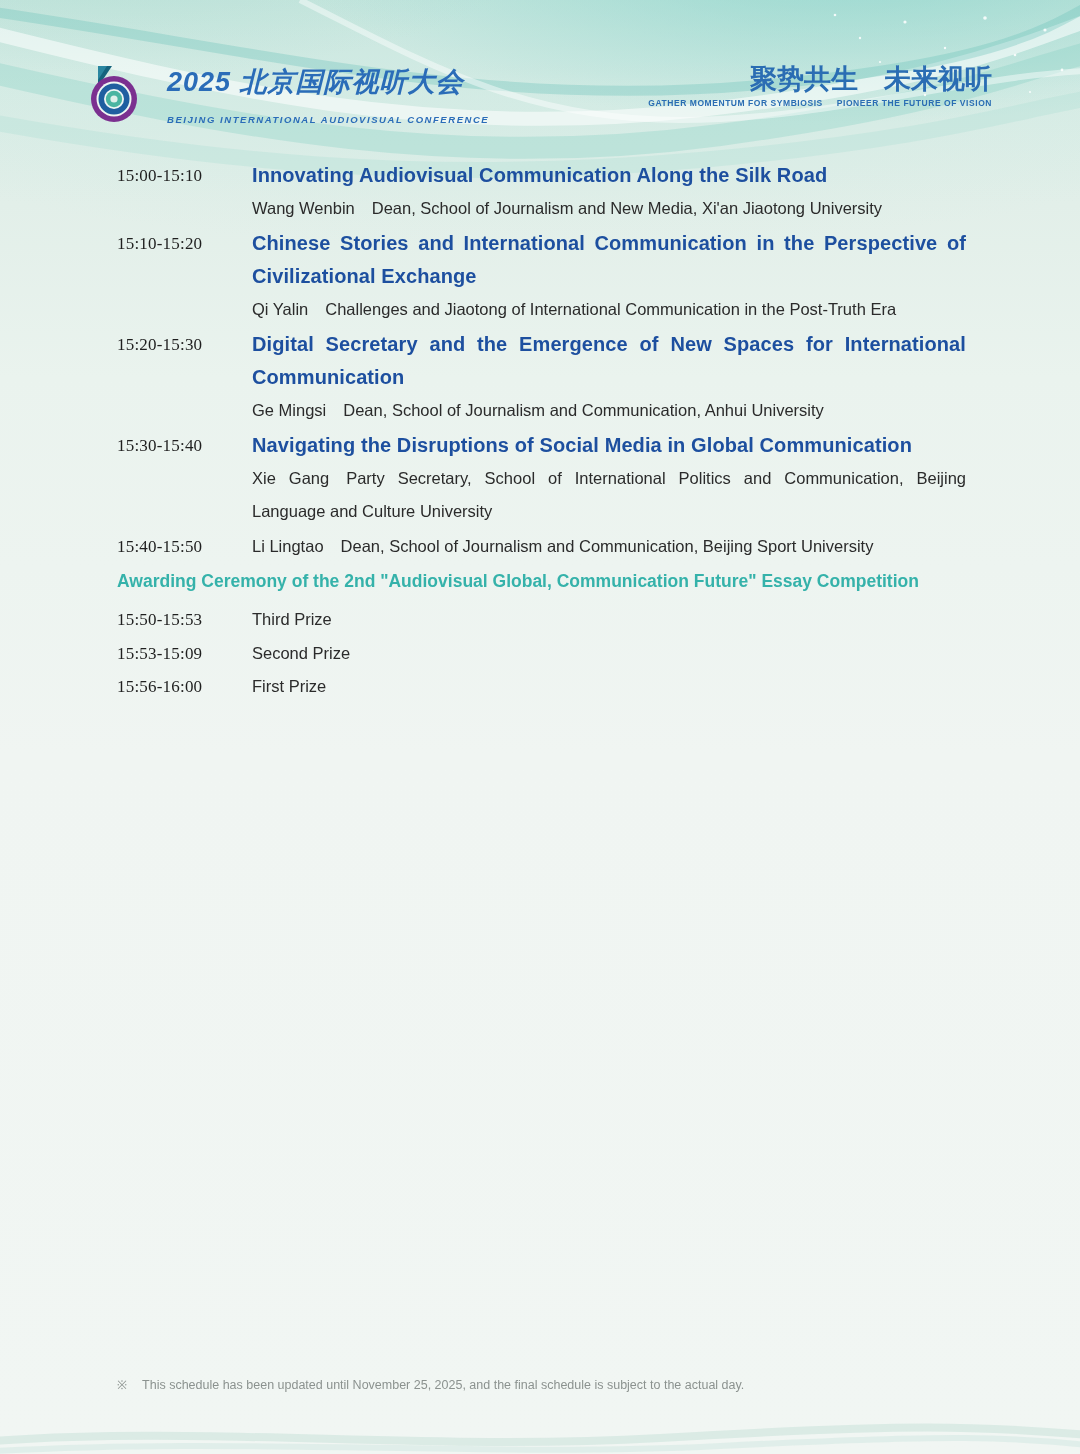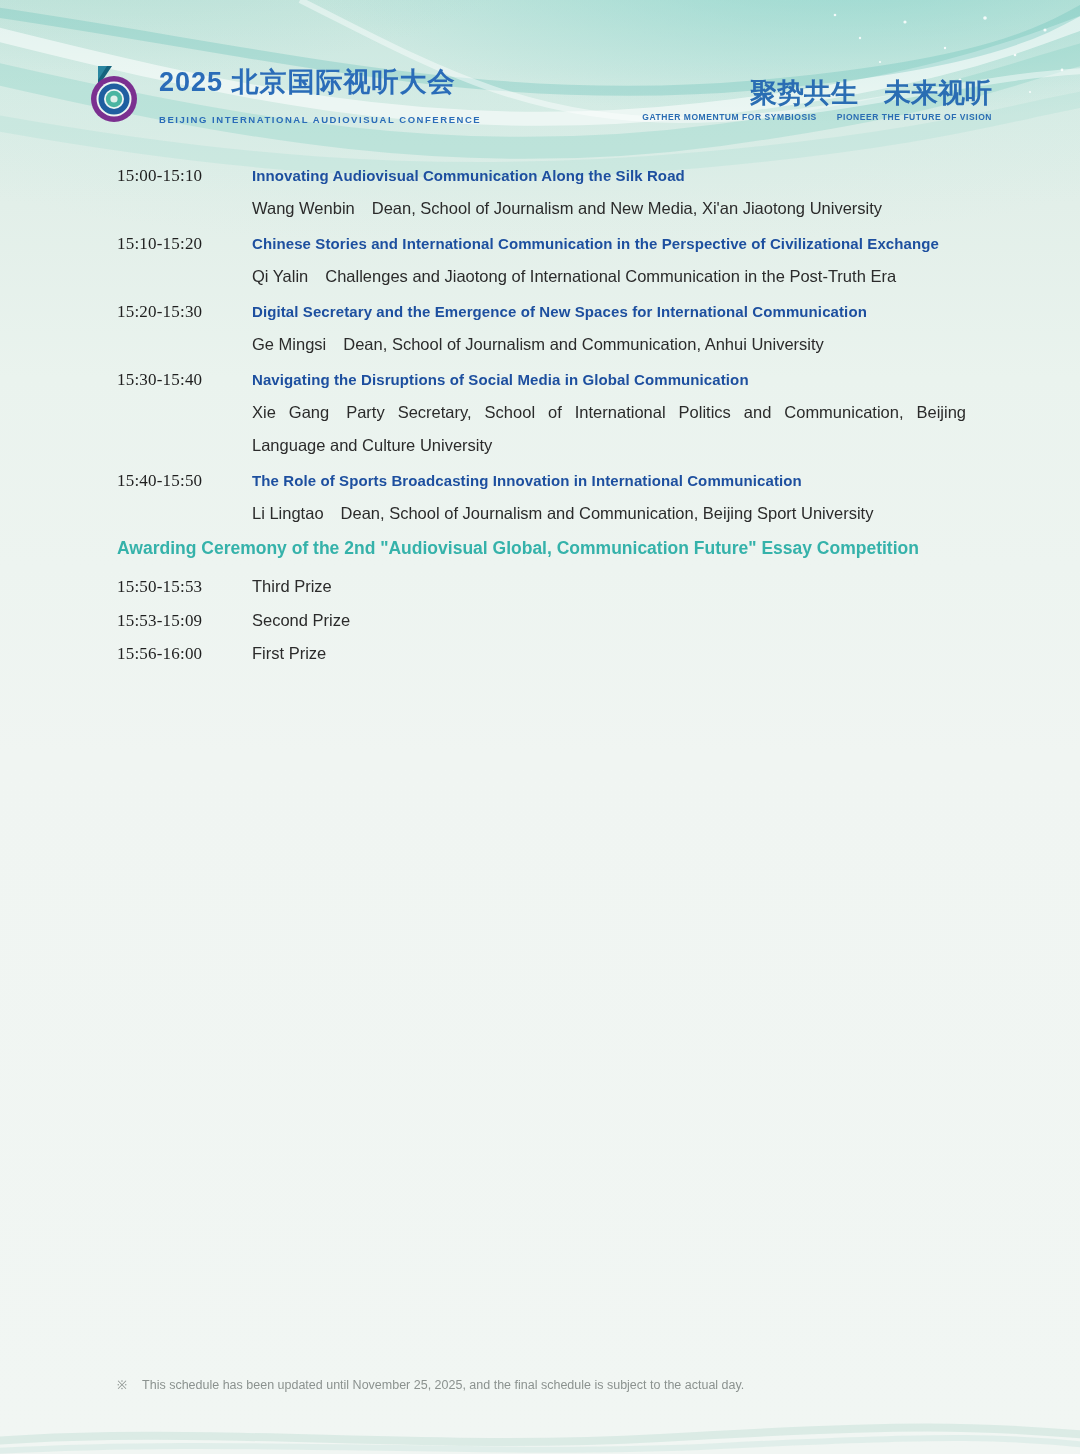"2025 北京国际视听大会" .brand { font-style: none -> italic; gap: 12px -> 20px }
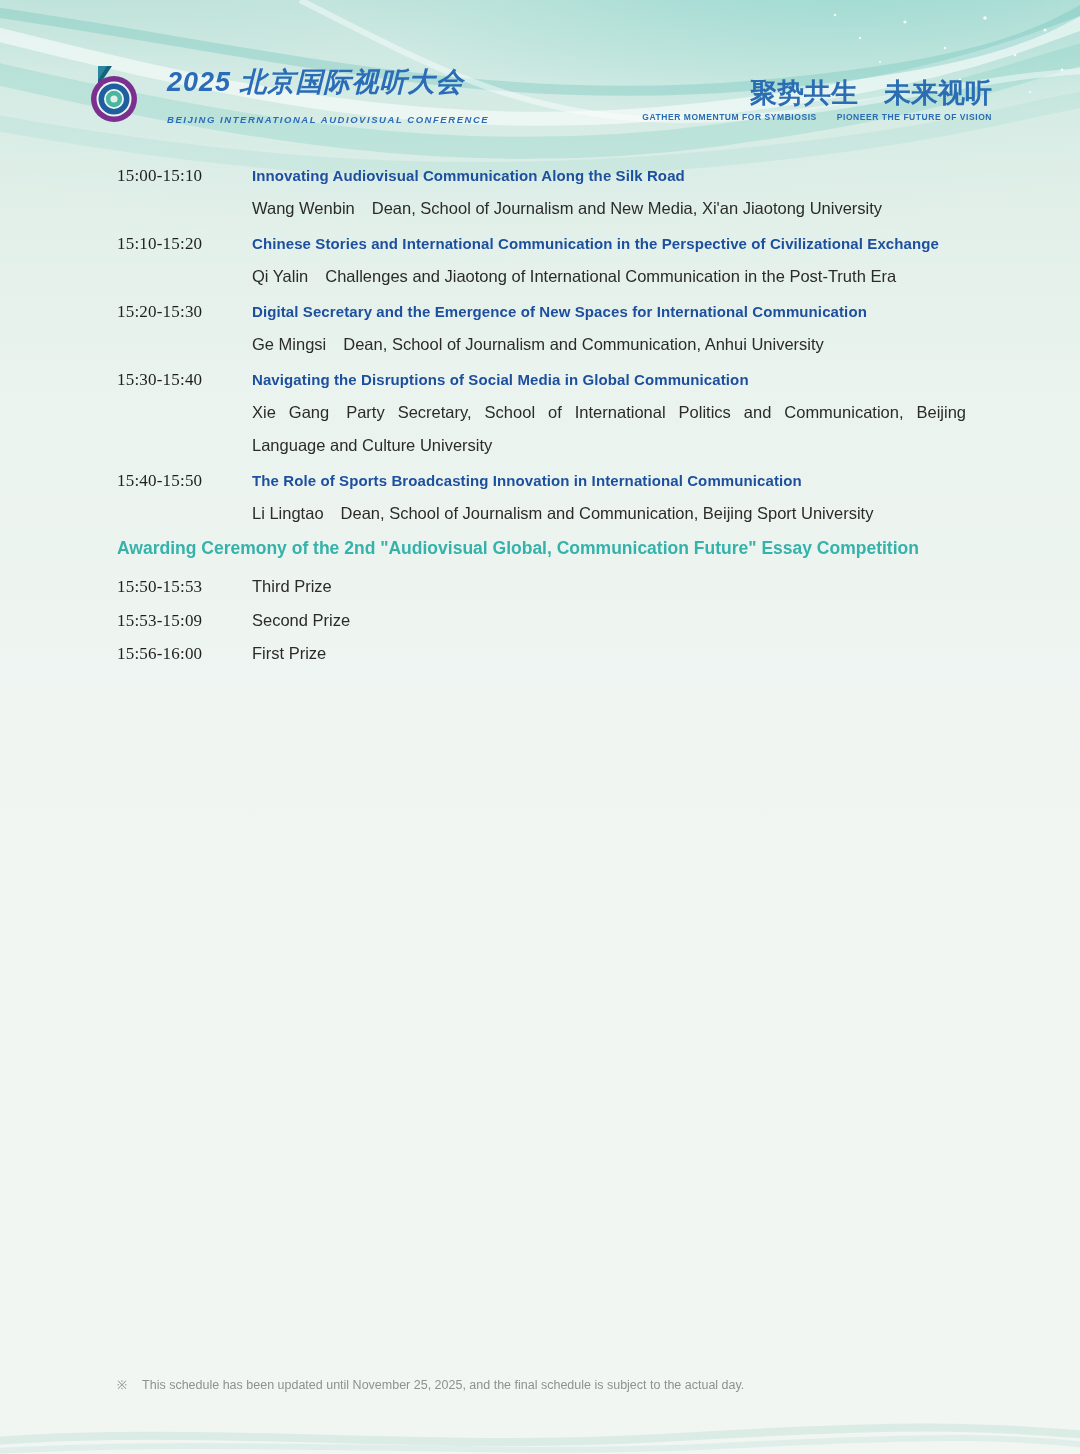"聚势共生" .slogan { margin-top: 14px -> none }
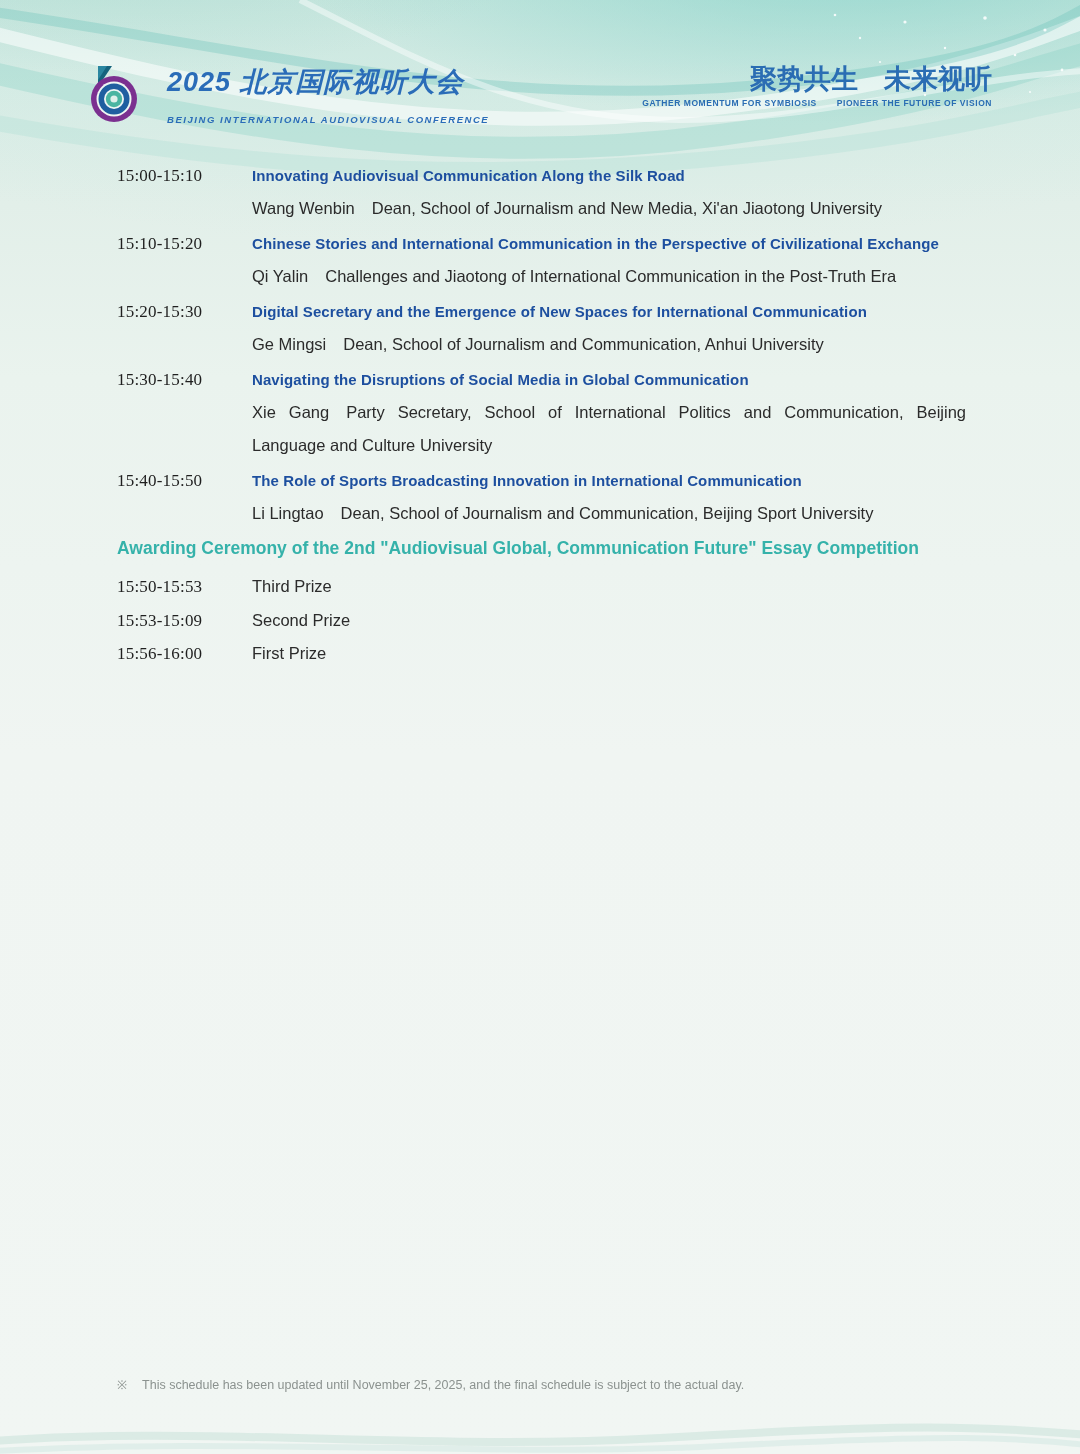"GATHER MOMENTUM FOR SYMBIOSIS" .slogan-en { gap: 20px -> 14px }
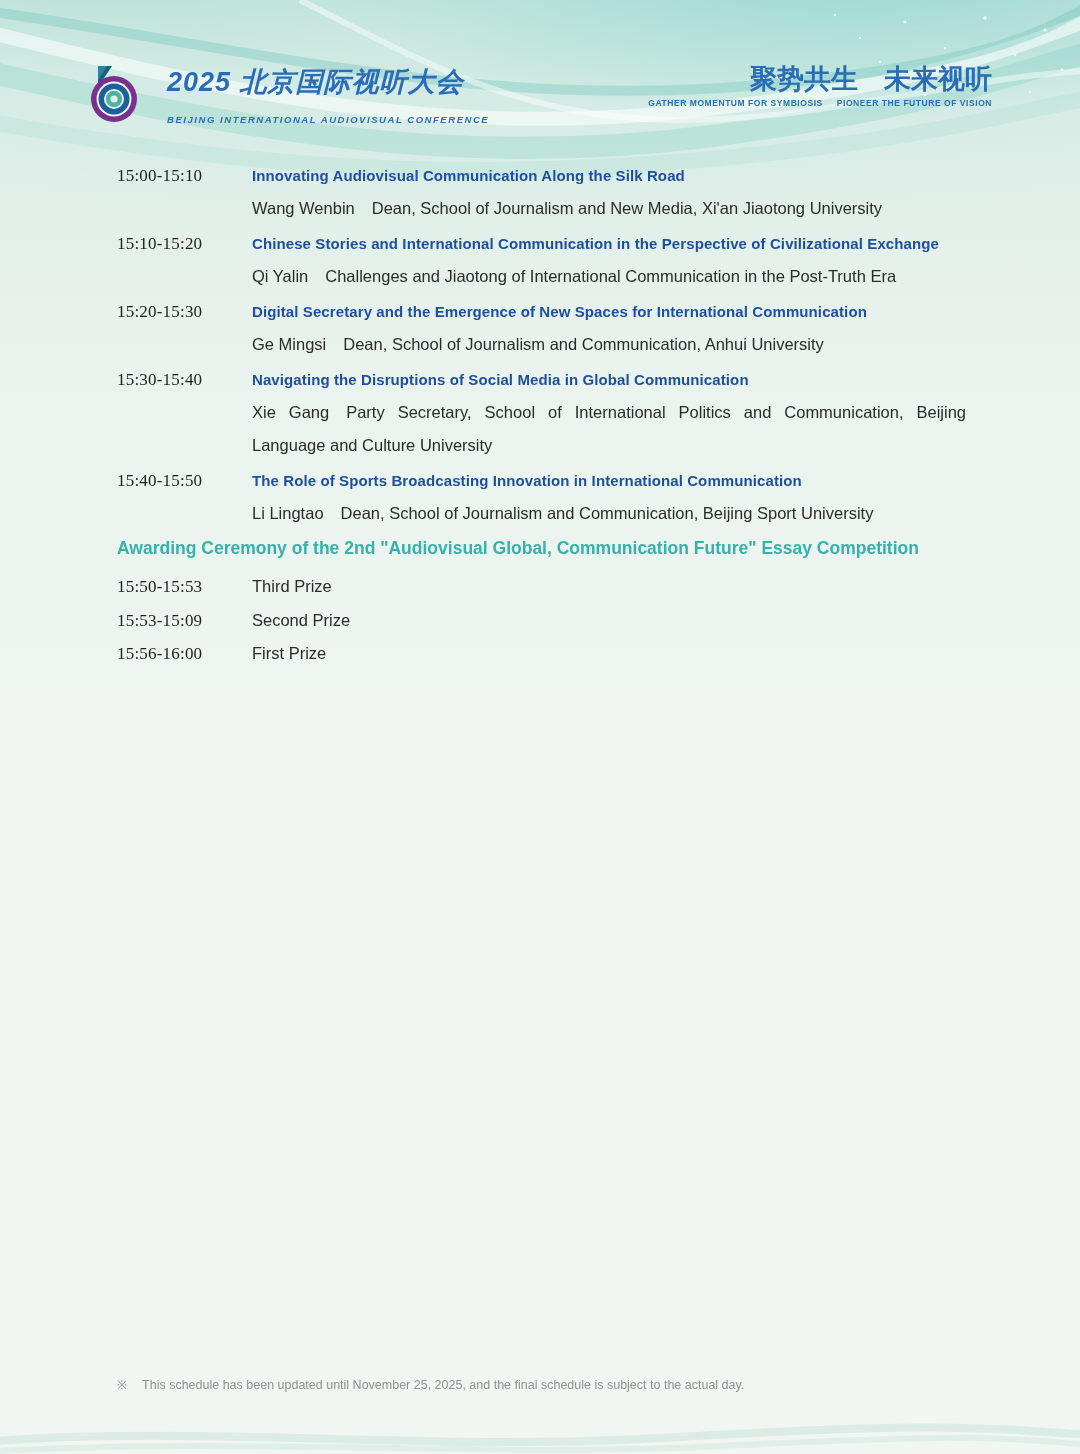"Innovating Audiovisual Communication" .sess-title { font-size: 15px -> 20px }
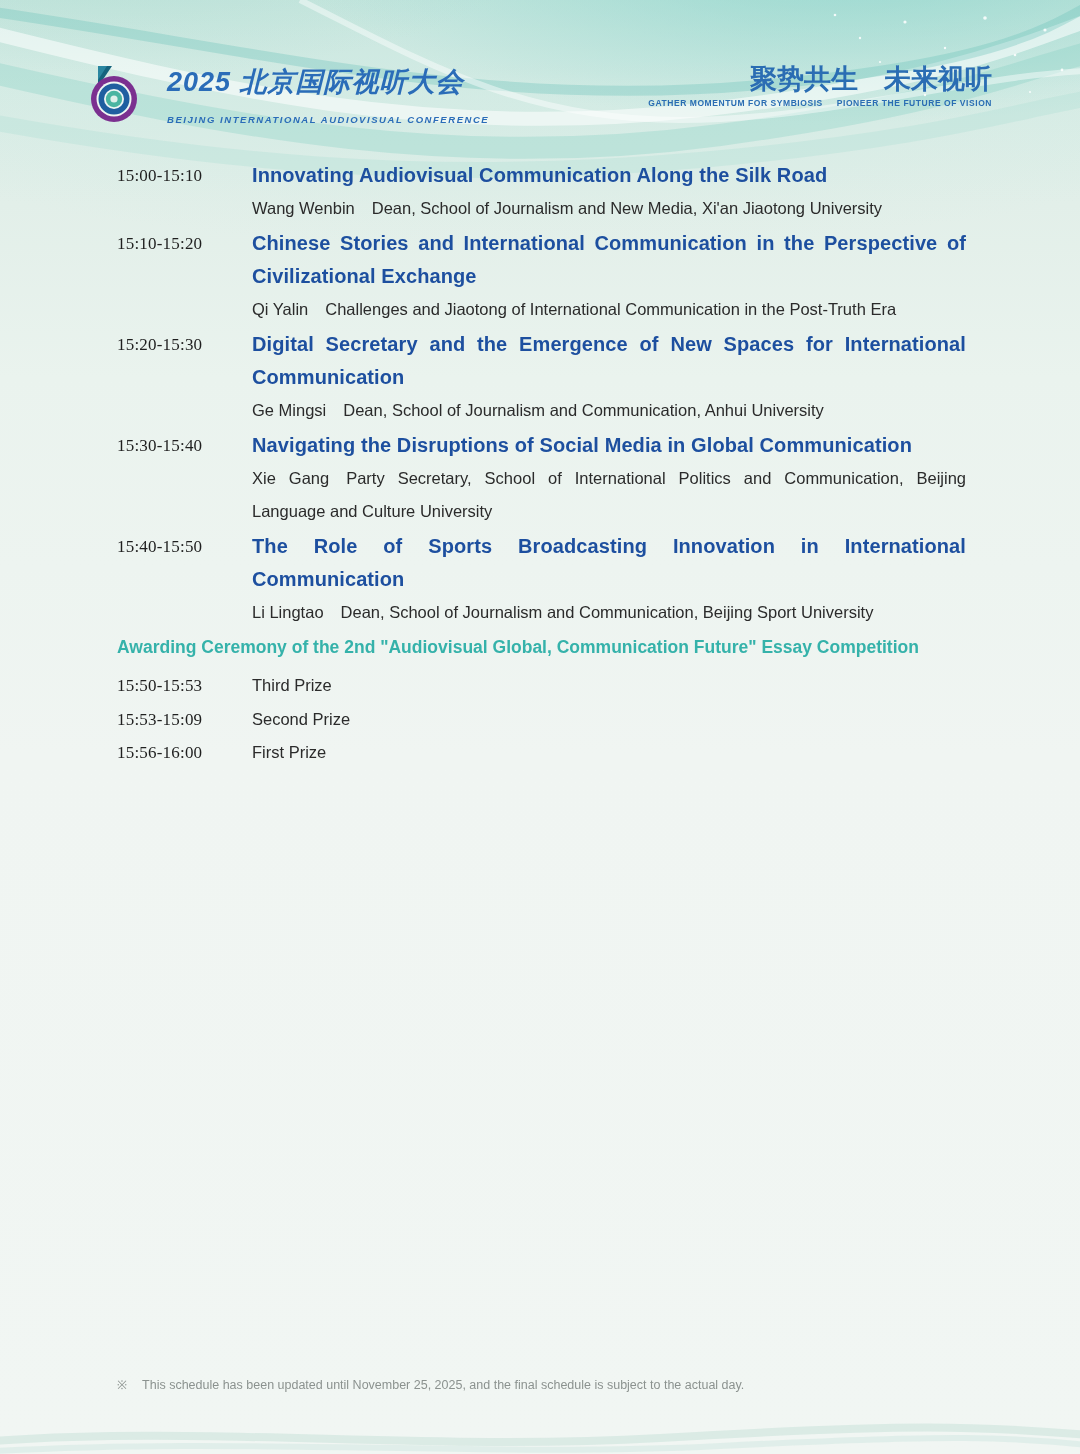"The Role of Sports Broadcasting" div.sess-title { html: <div>The Role of Sports Broadcasting Innovation in International Communication</div> -> none }
